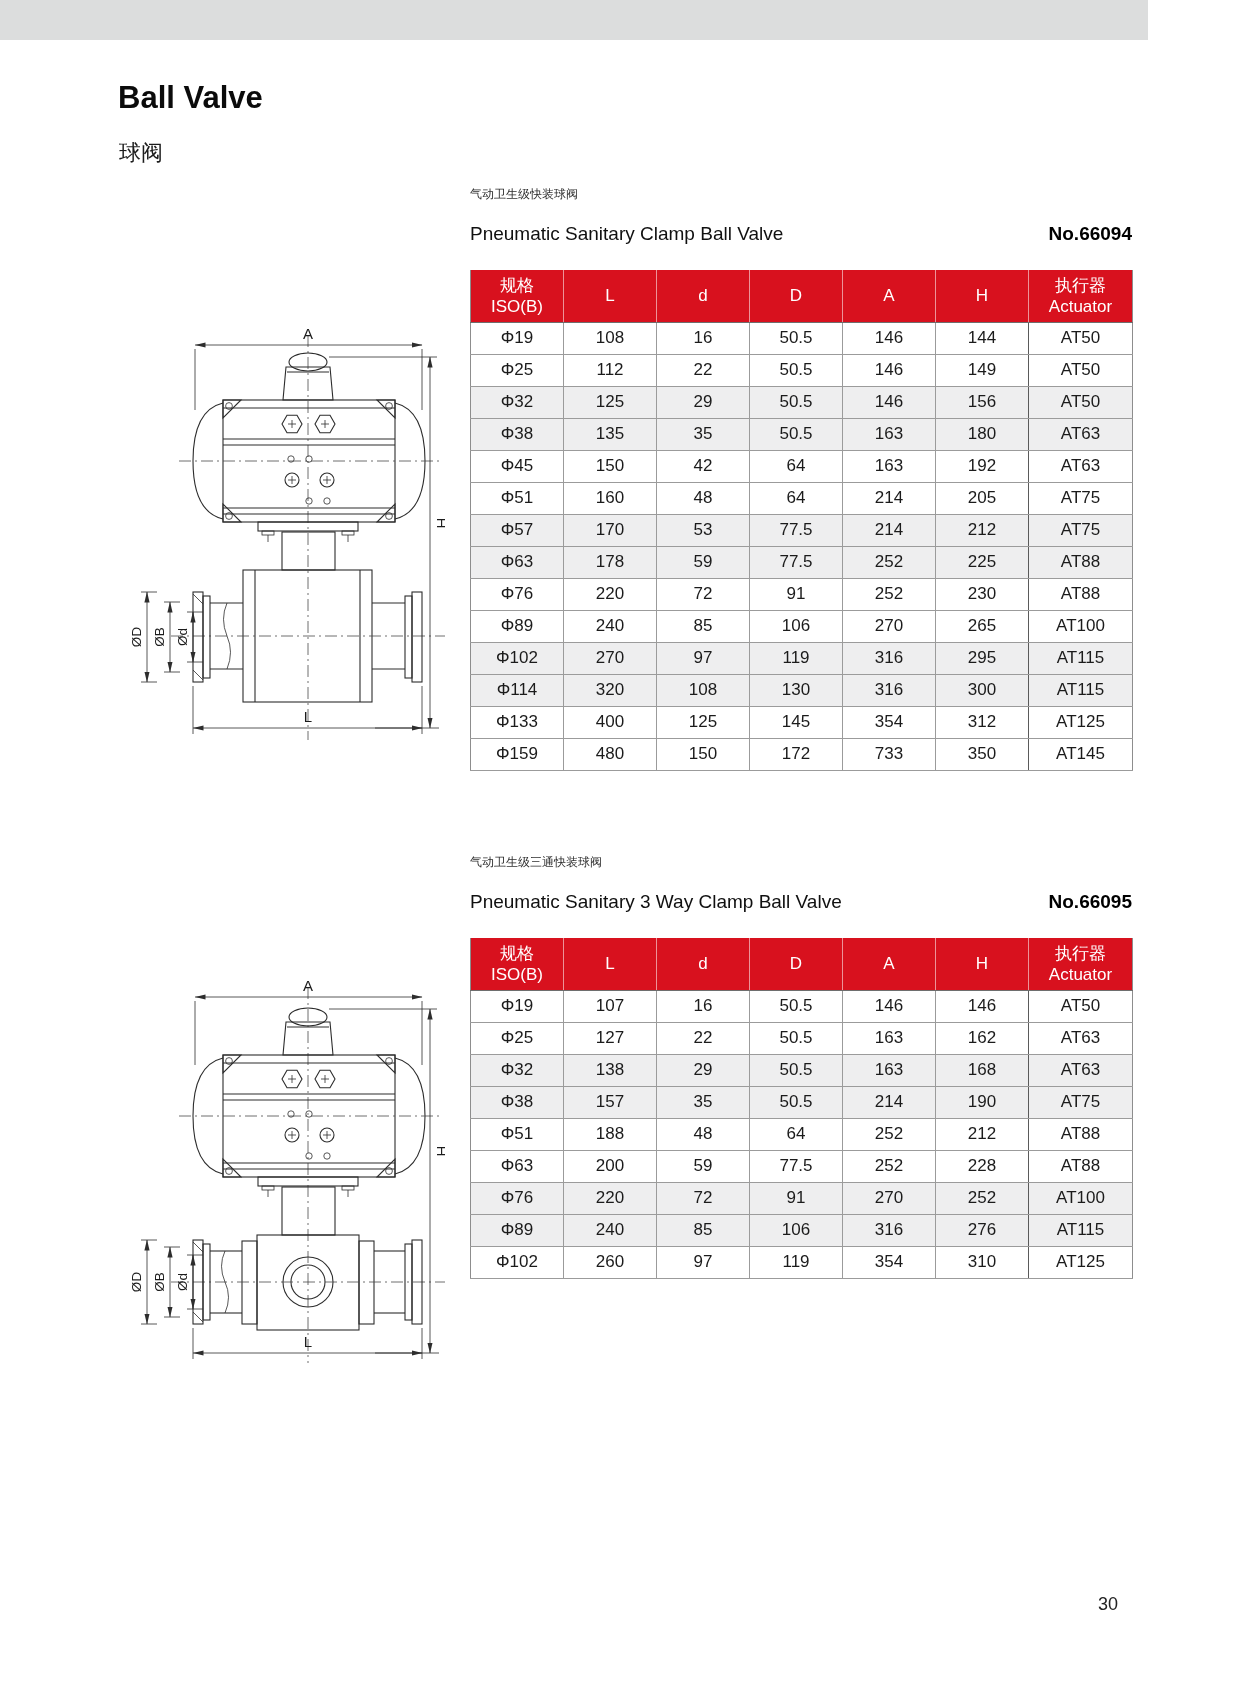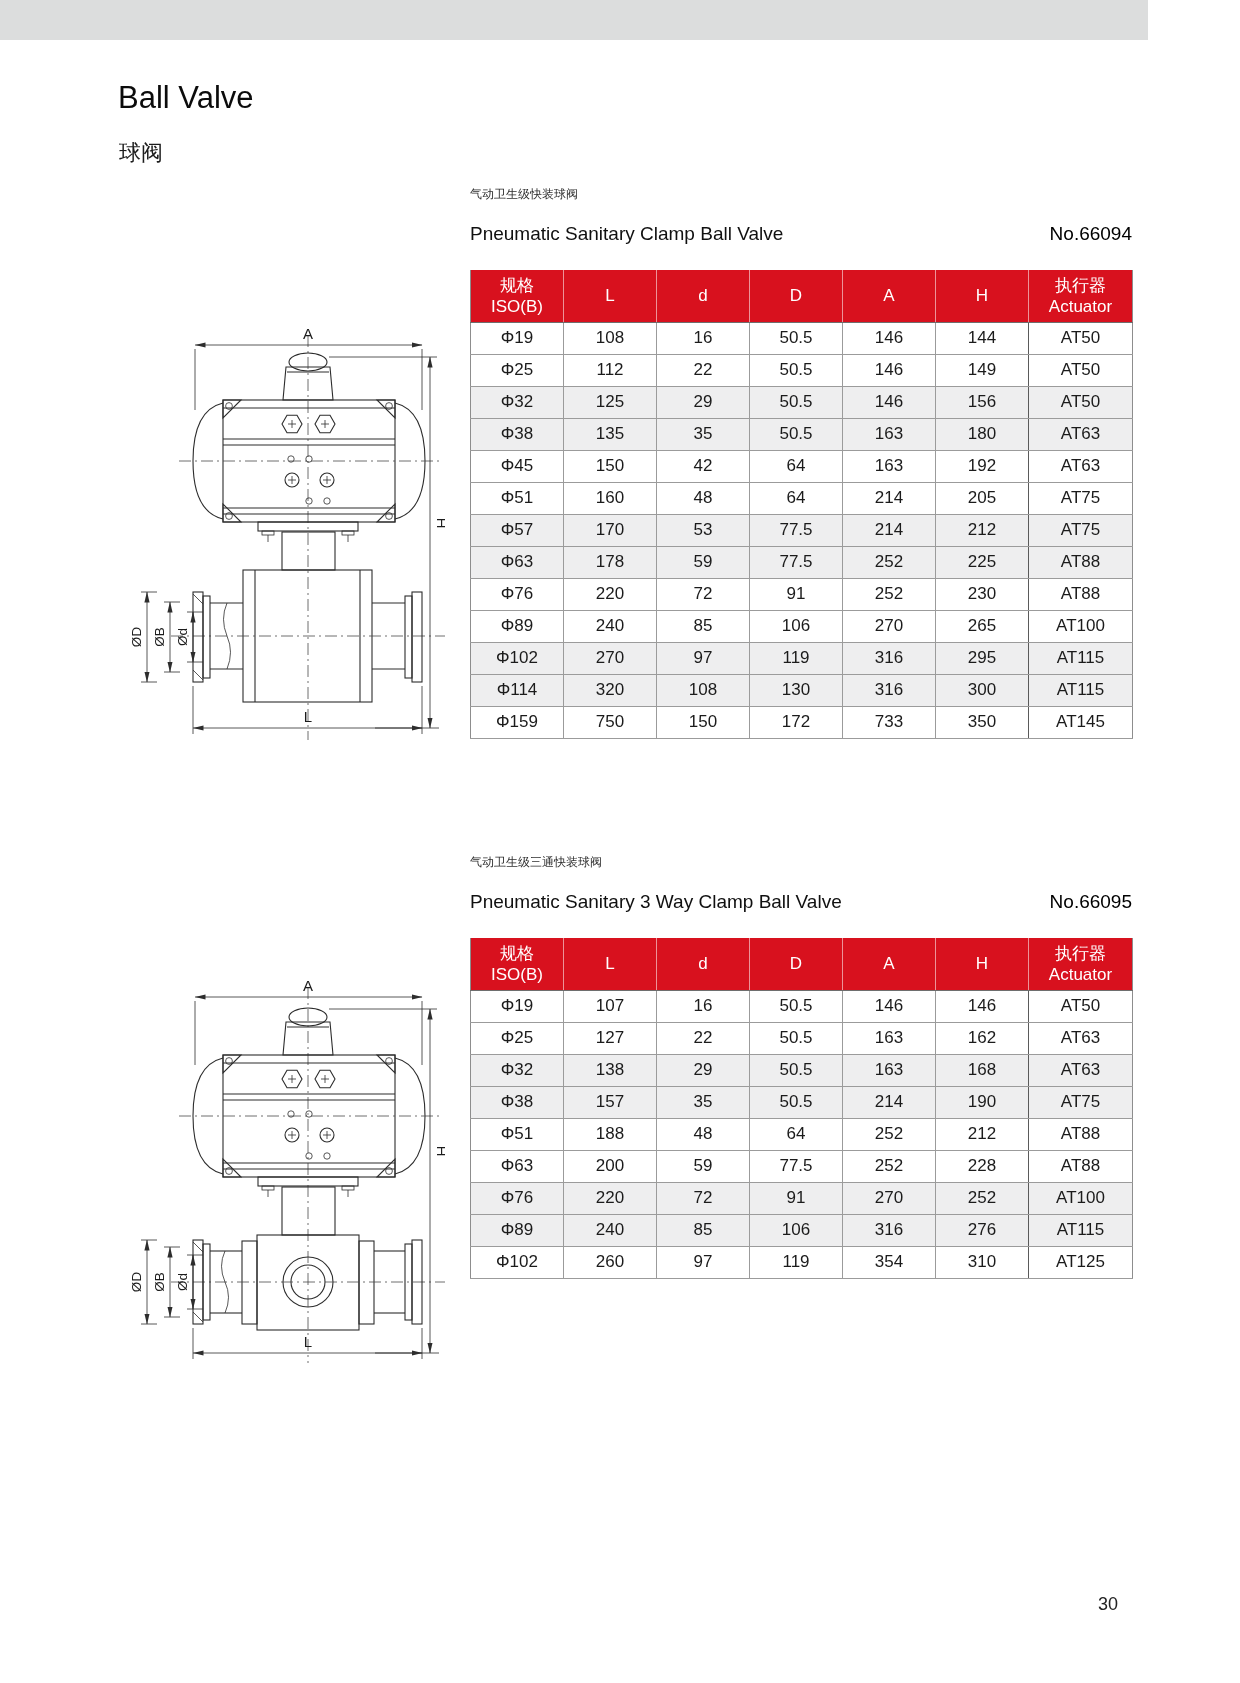"Ball Valve" .page-title { font-weight: 400 -> 700 }
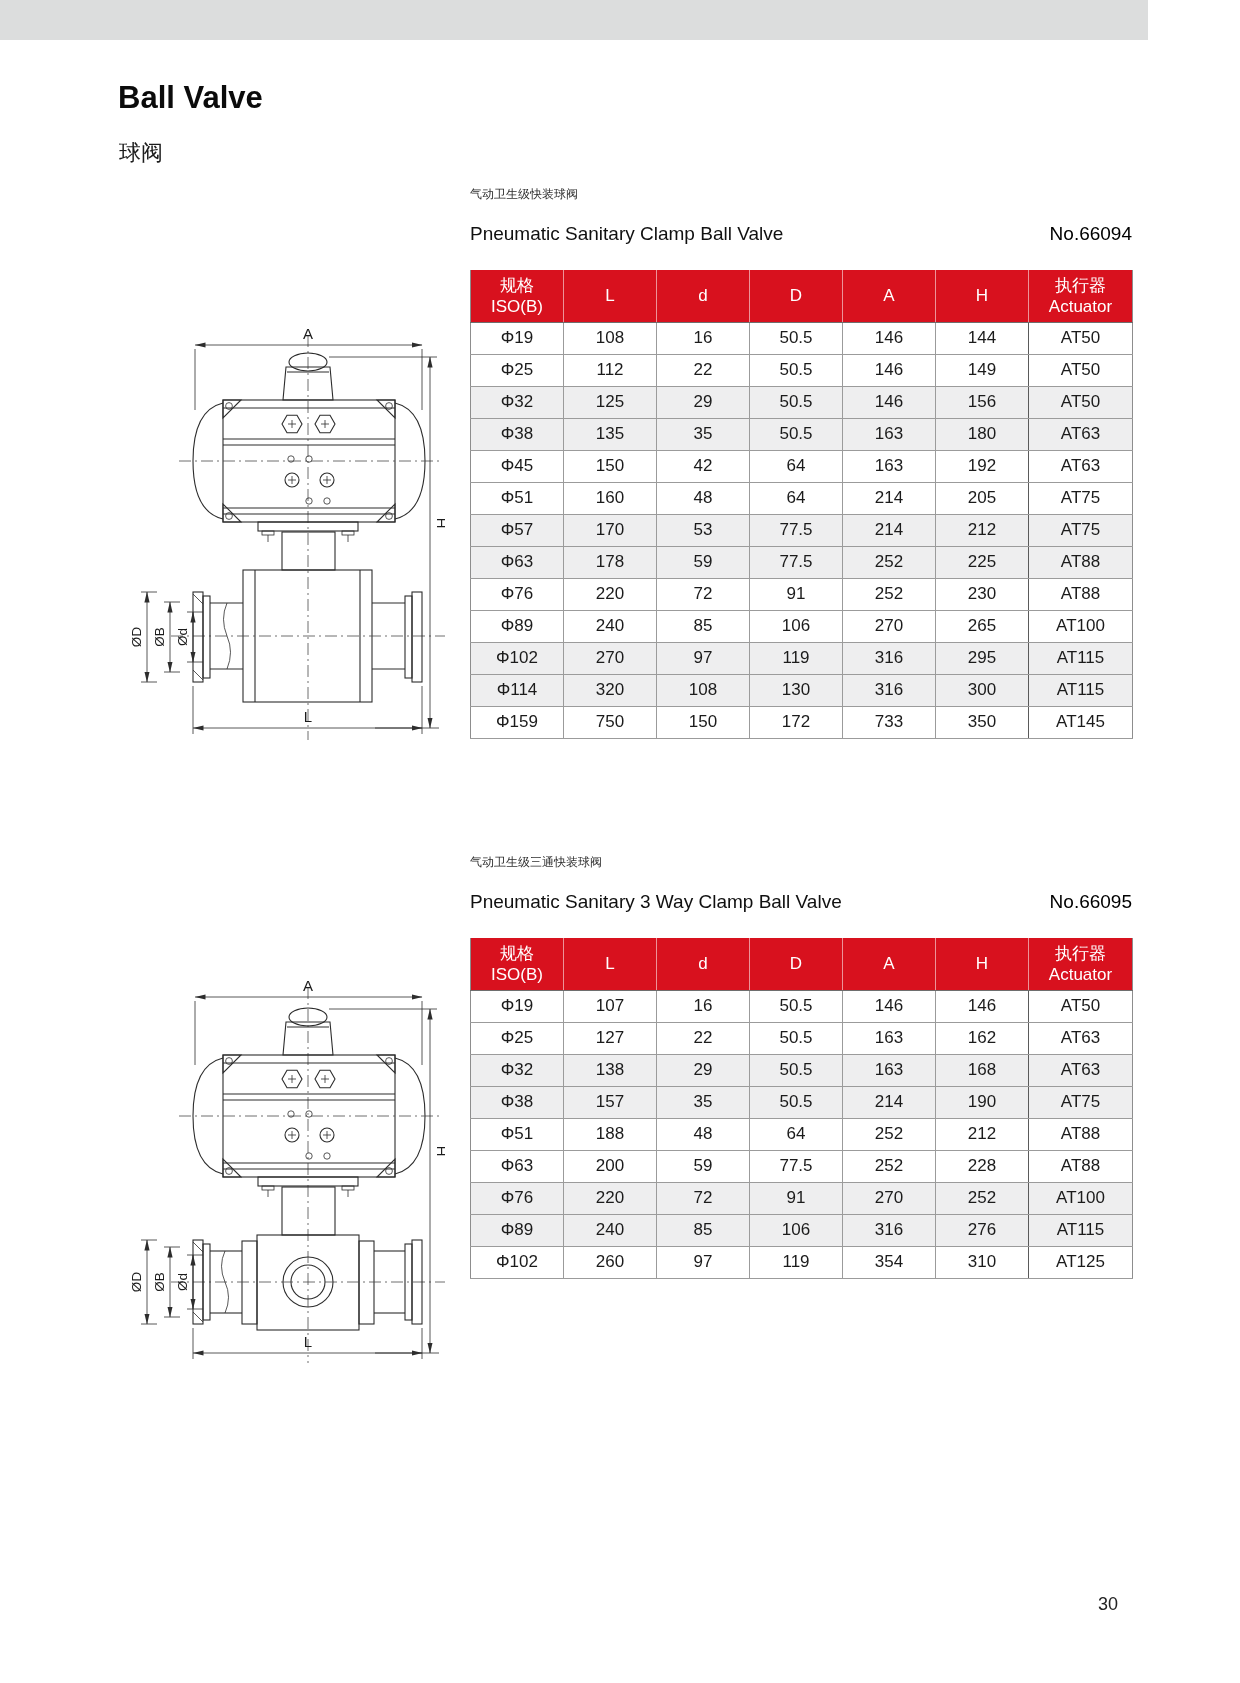"No.66094" .sec-model { font-weight: 400 -> 700 }
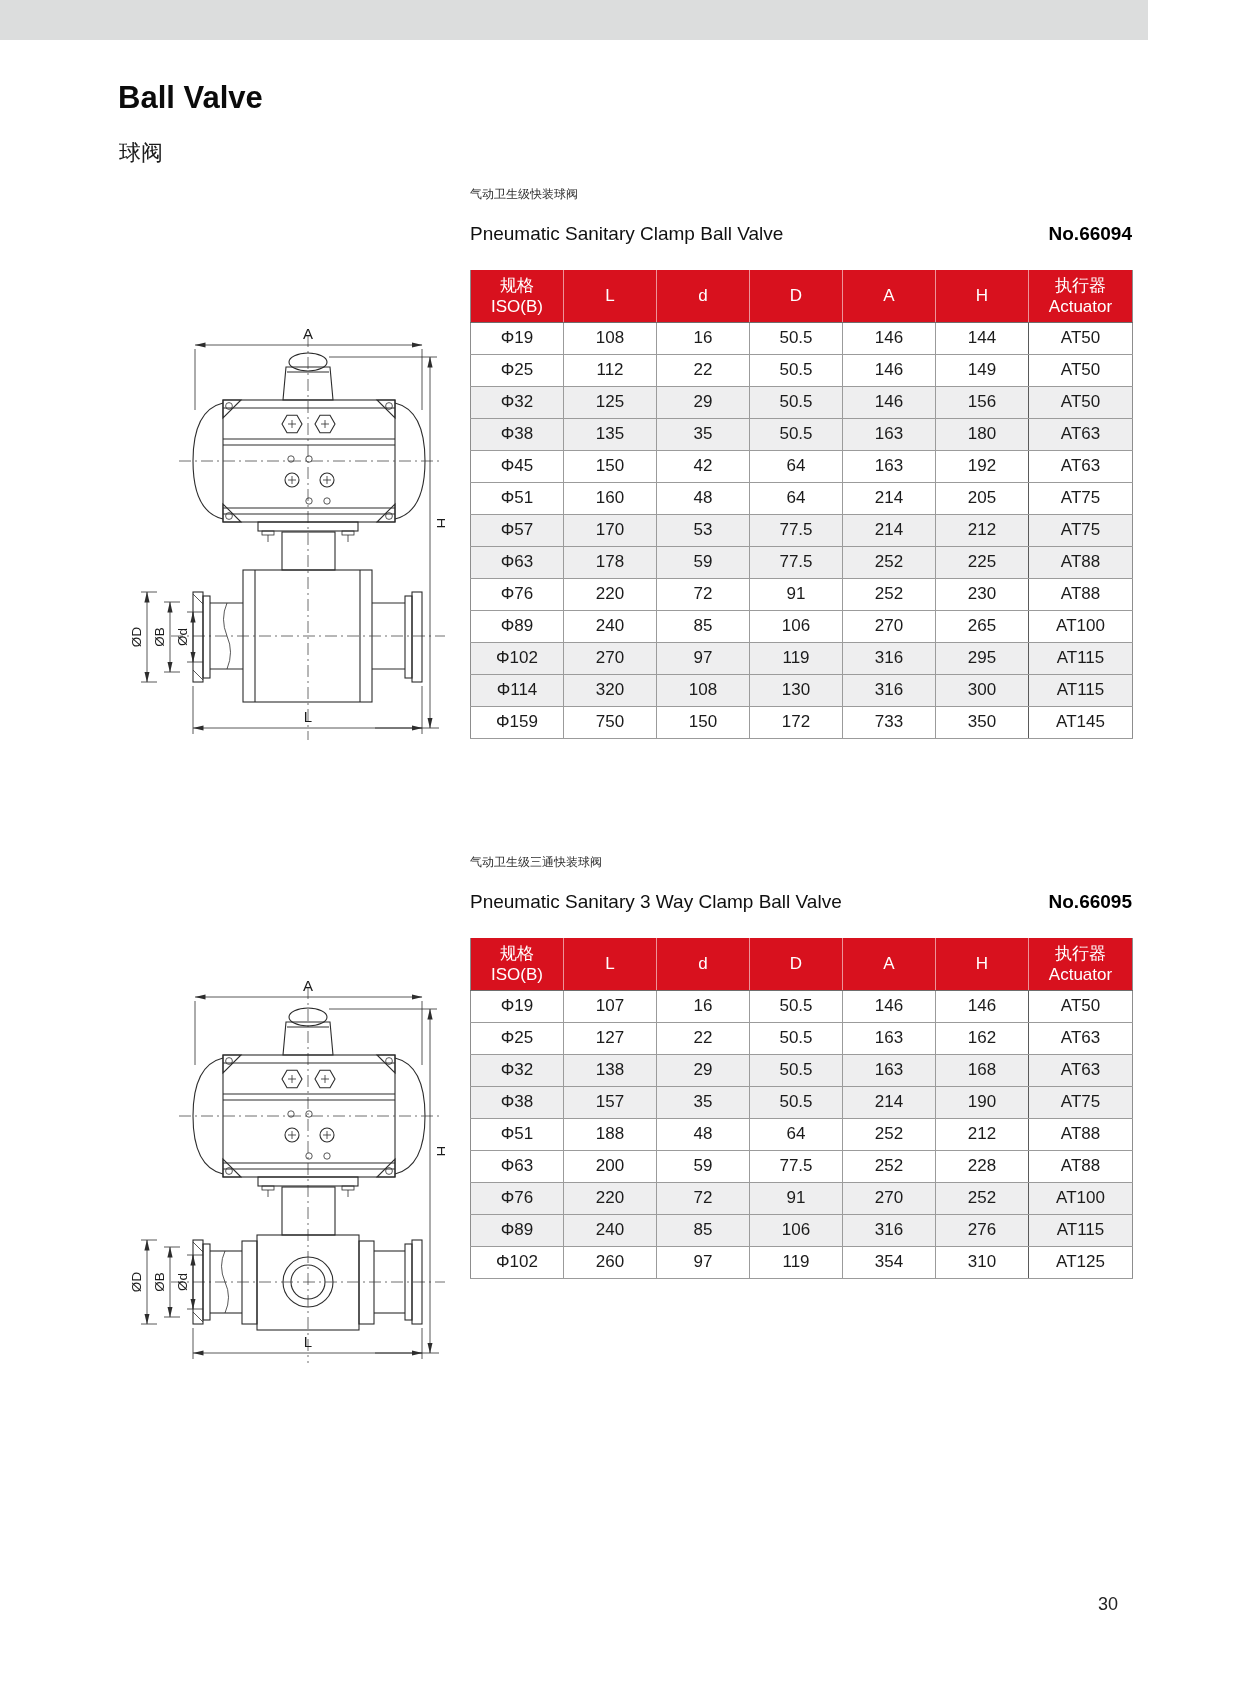"Φ133" tr { html: none -> <tr> <td>Φ133</td> <td>400</td> <td>125</td> <td>145</td> <td>354</td> <td>312</td> <td>AT125</td> </tr> }
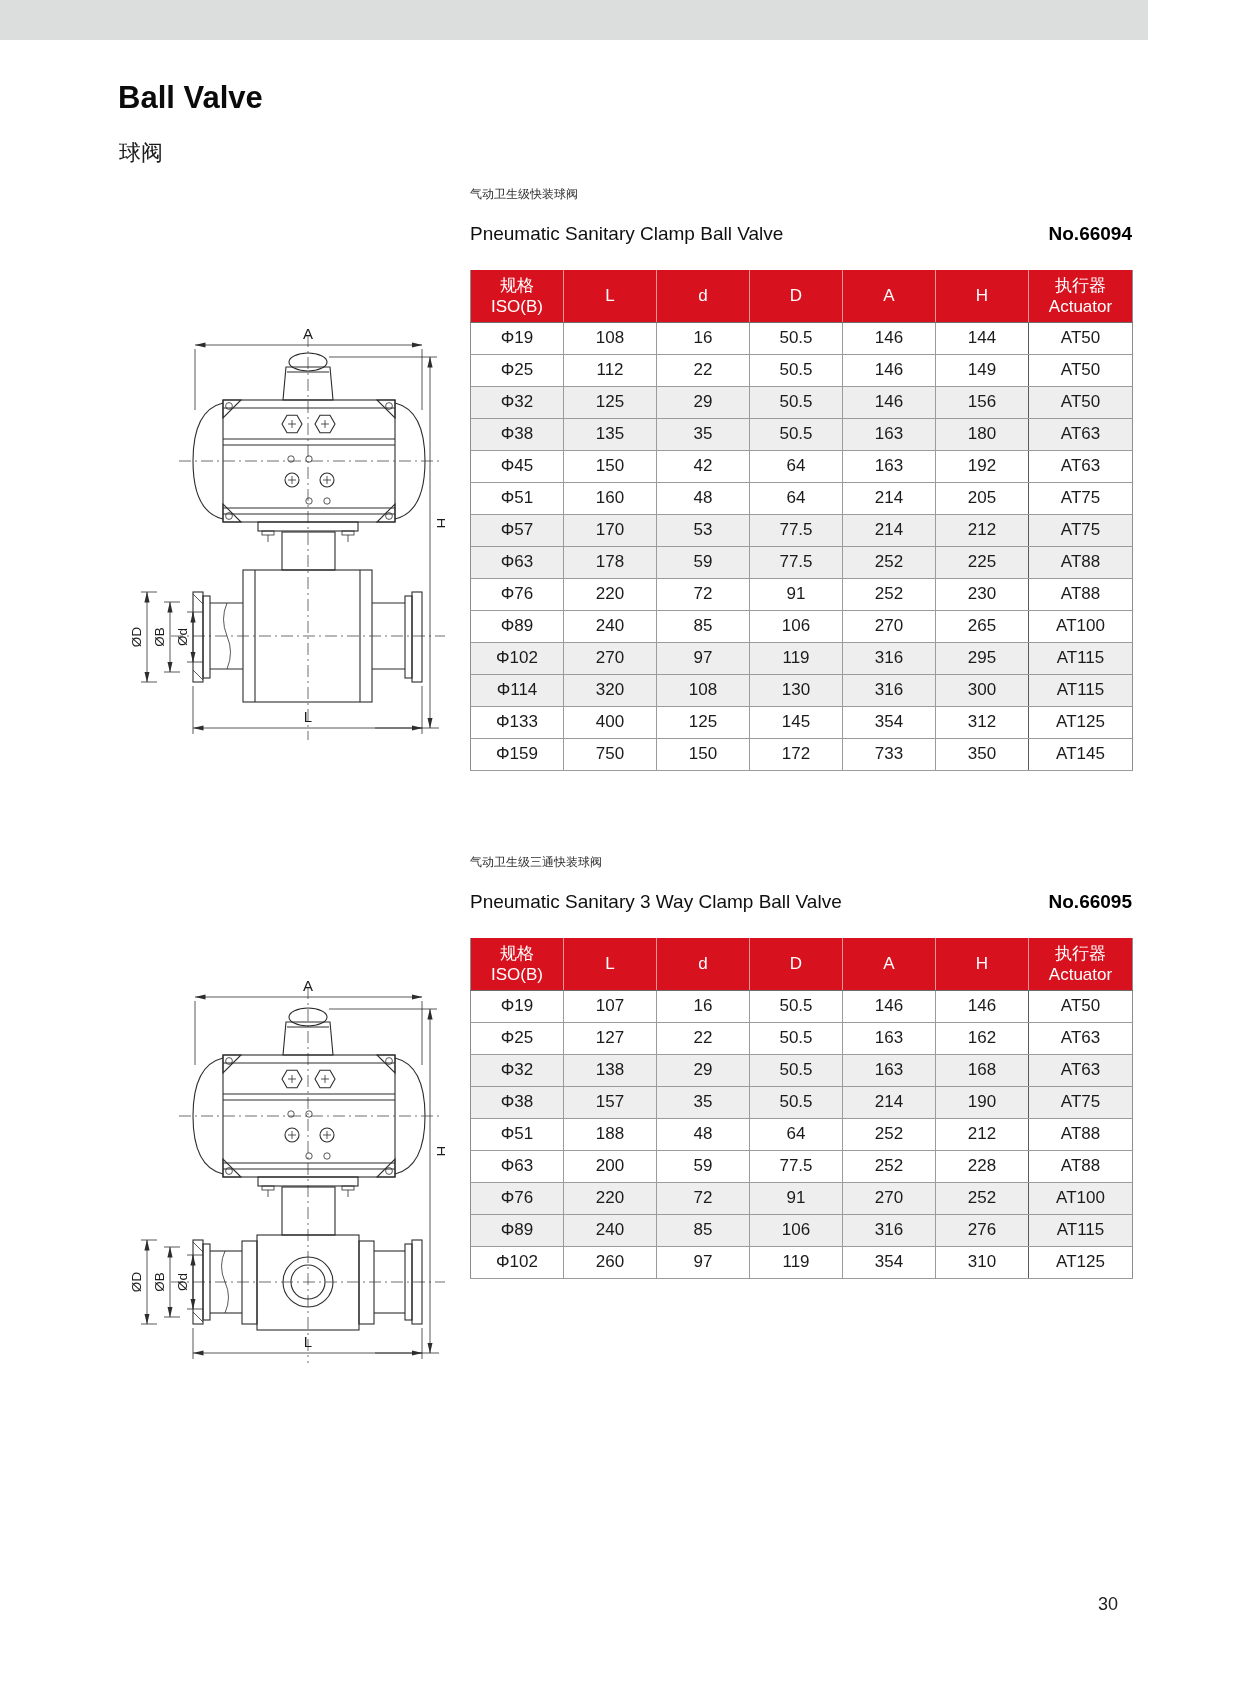"750" td { text: 750 -> 480 }
